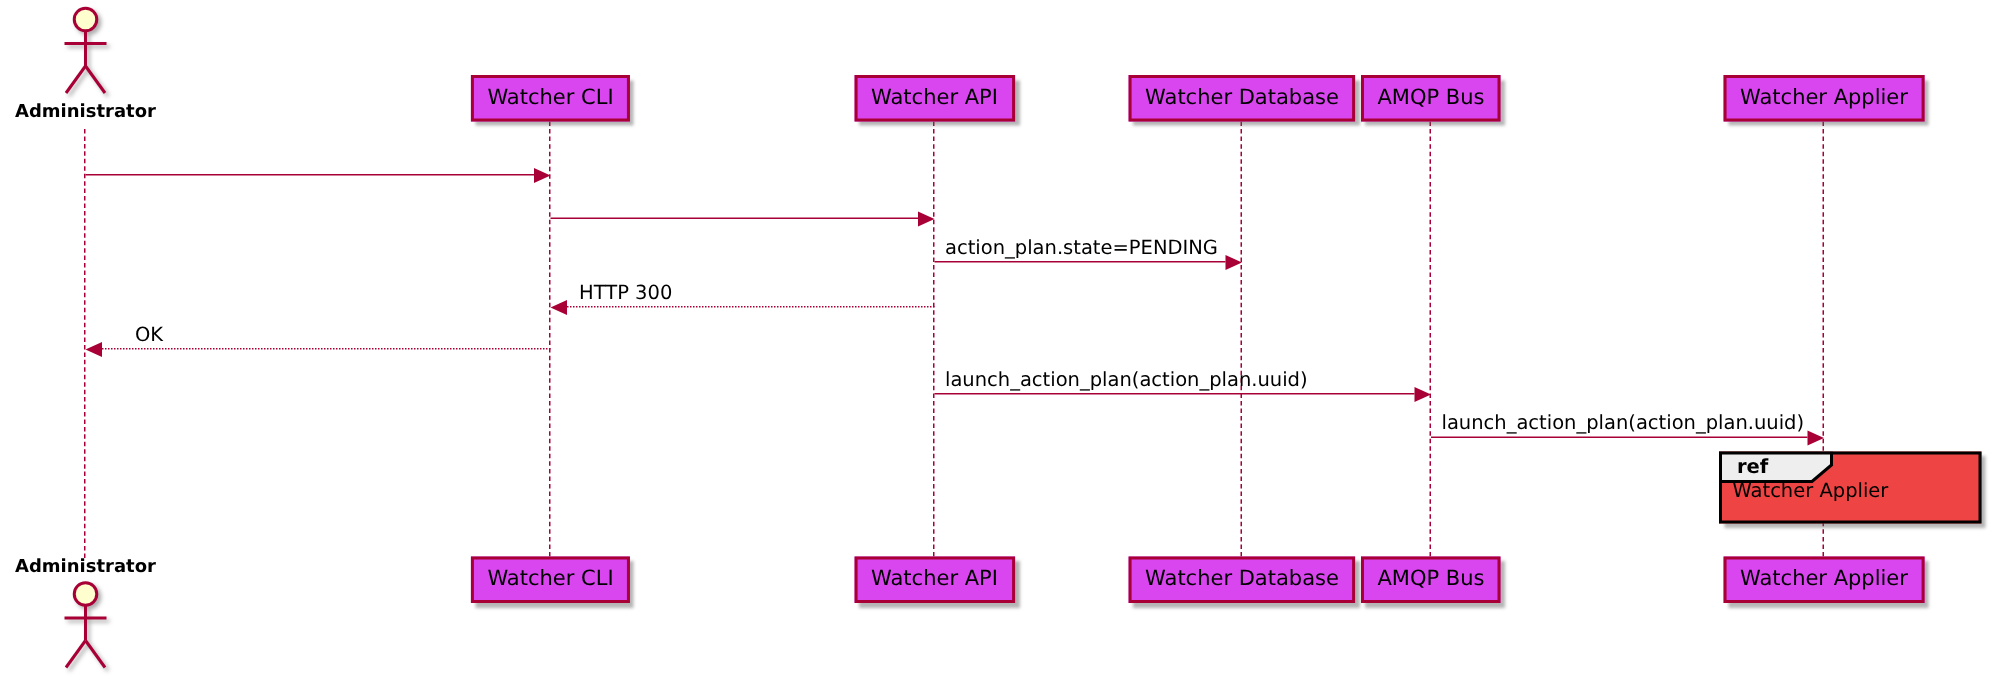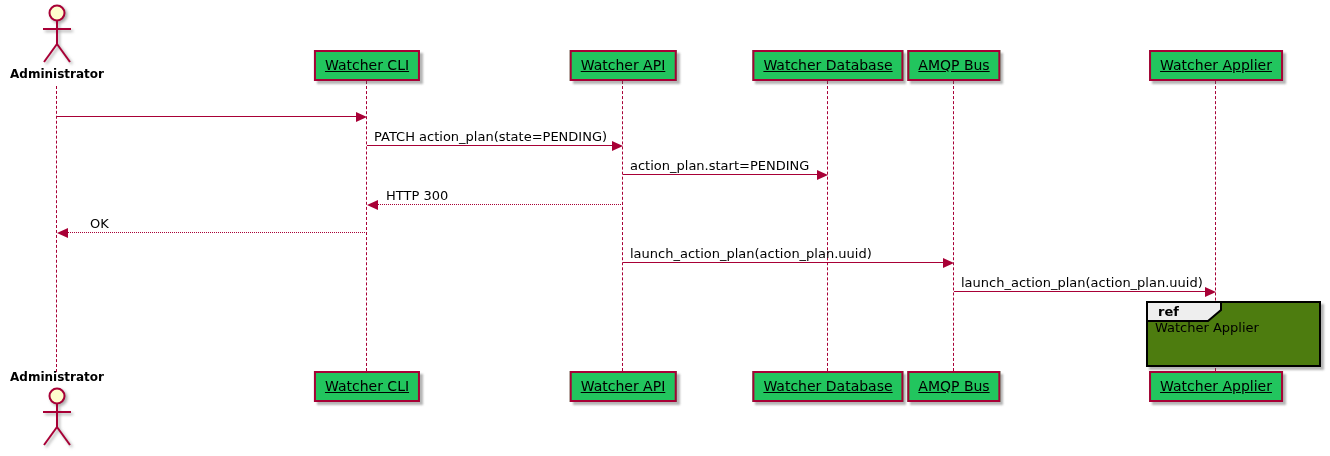"Watcher CLI" .pbox { background: #22c55e -> #d946ef; text-decoration: underline -> none }
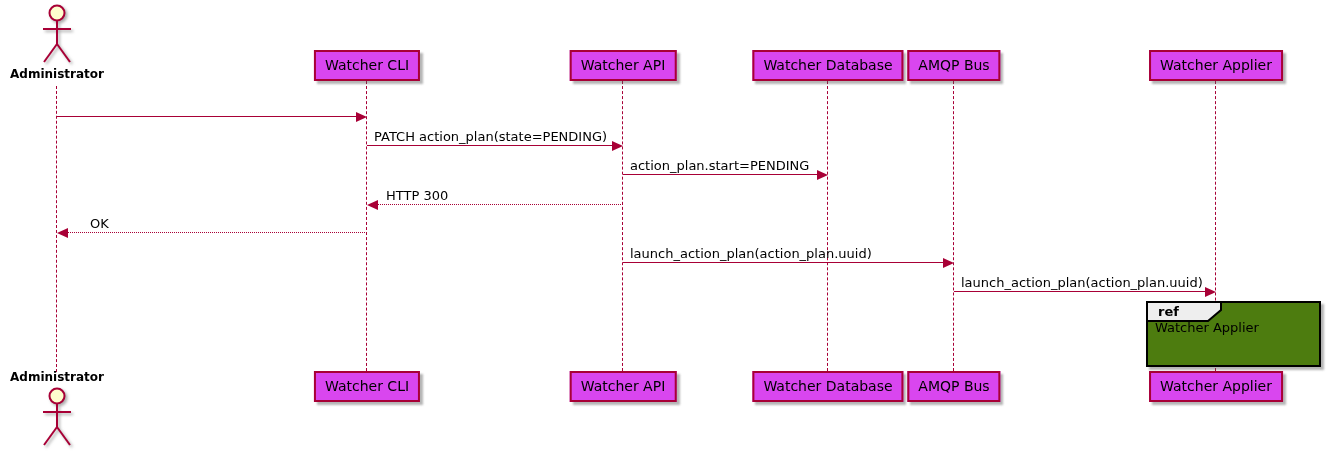"PATCH action_plan(state=PENDING)" div.msg-label { html: <div>PATCH action_plan(state=PENDING)</div> -> none }
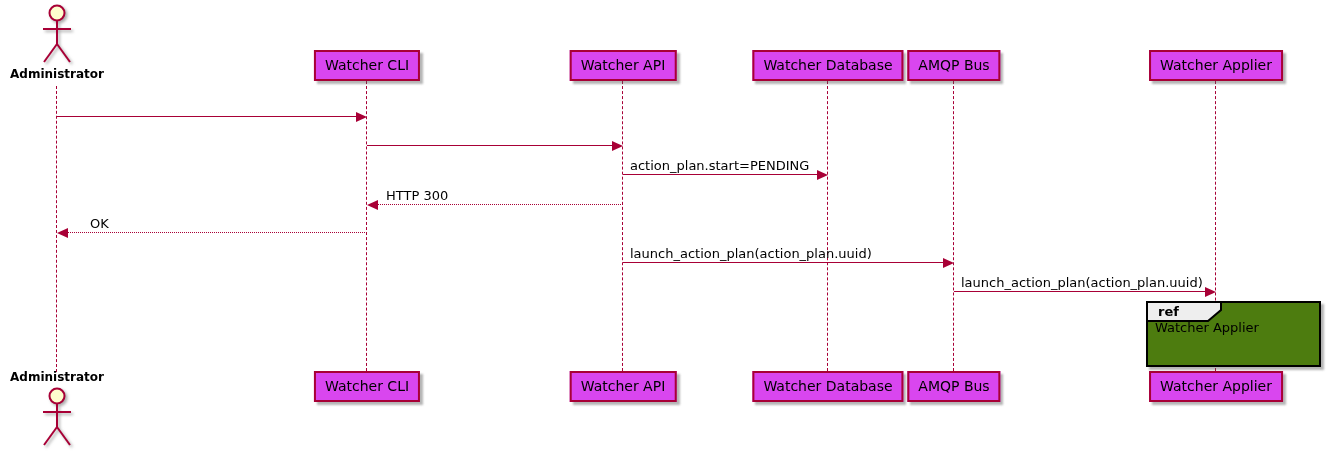"action_plan.start=PENDING" div.msg-label { text: plan.start -> plan.state }
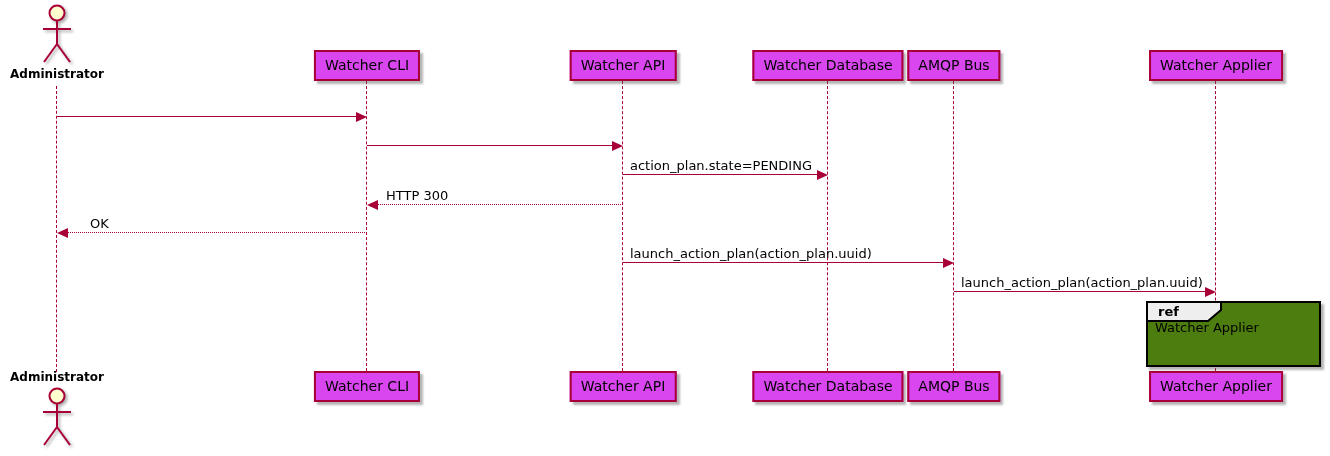"ref" .ref-box { background: #4d7c0f -> #ef4444; height: 66px -> 48px }
